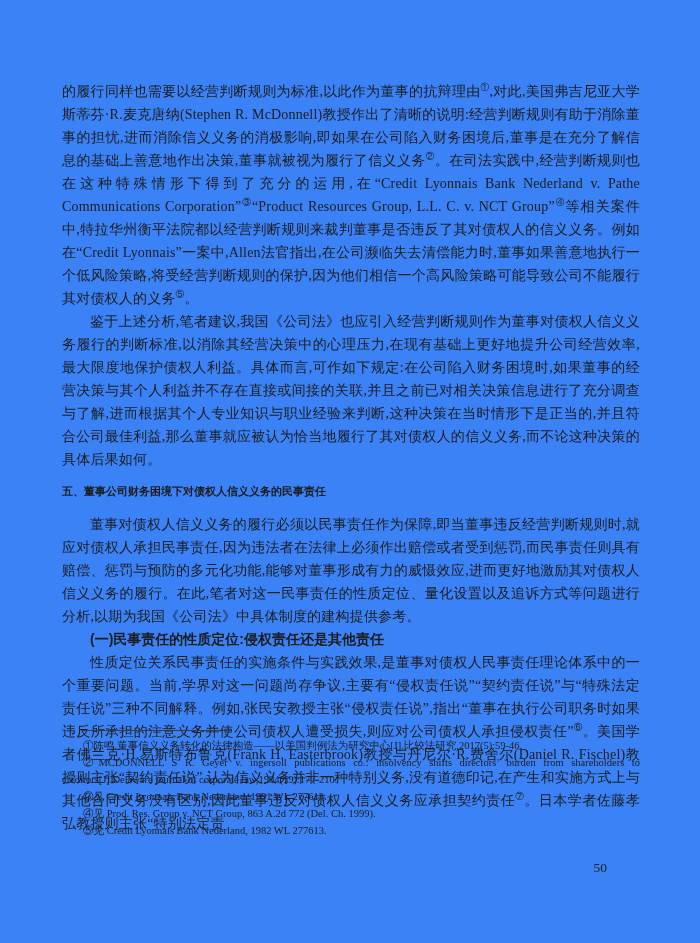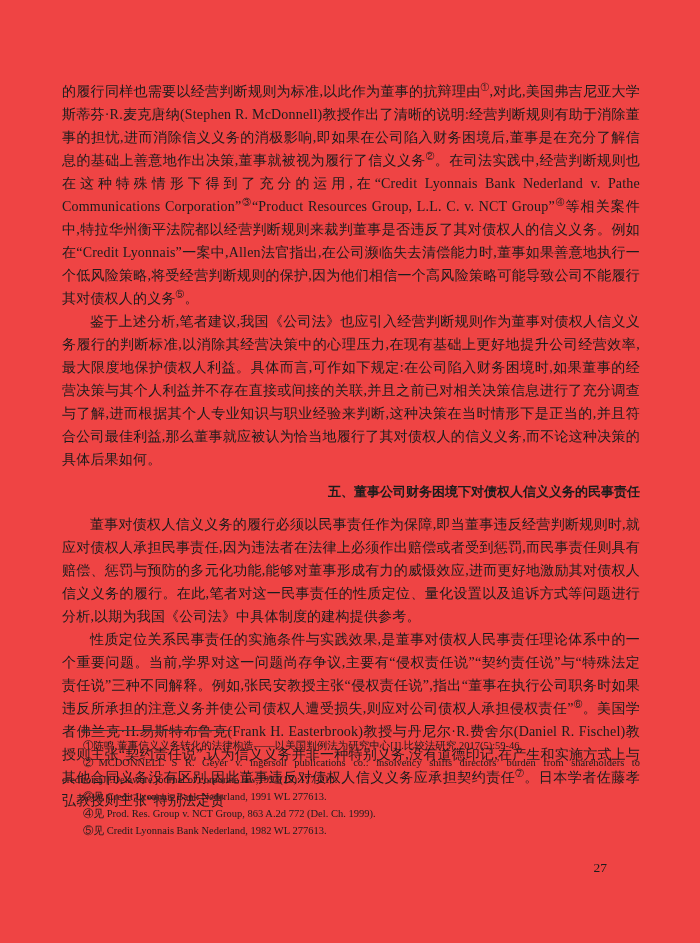"的履行同样也需要以经营判断规则为标准,以此作为董事的抗辩理由①,对此,美国弗吉尼" .page { background: #ef4444 -> #3b82f6 }
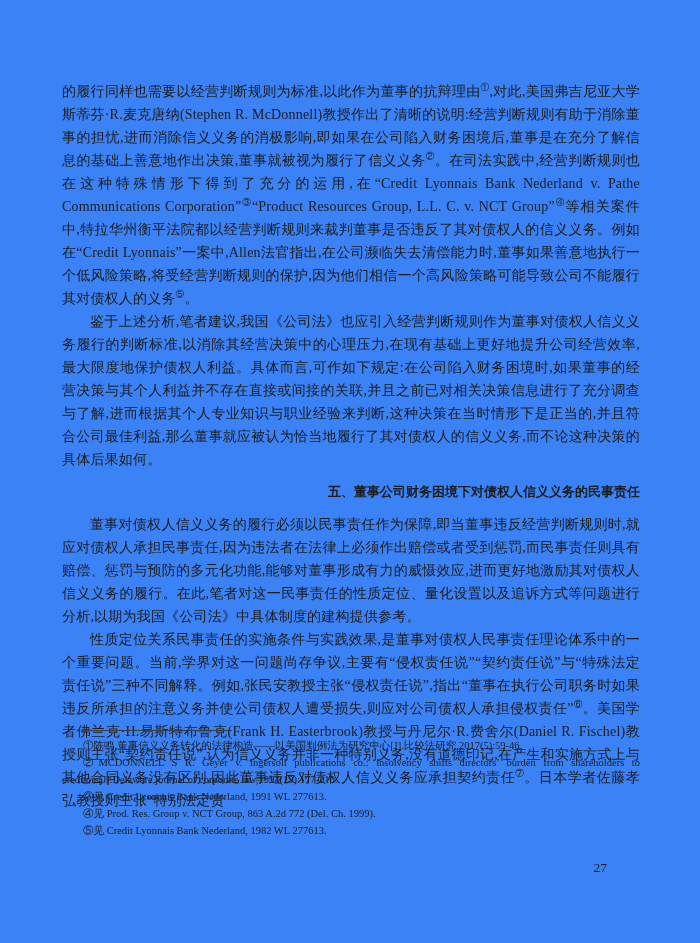"五、董事公司财务困境下对债权人信义义务的民事责任" .section-heading { font-size: 13px -> 11px; text-align: right -> left }
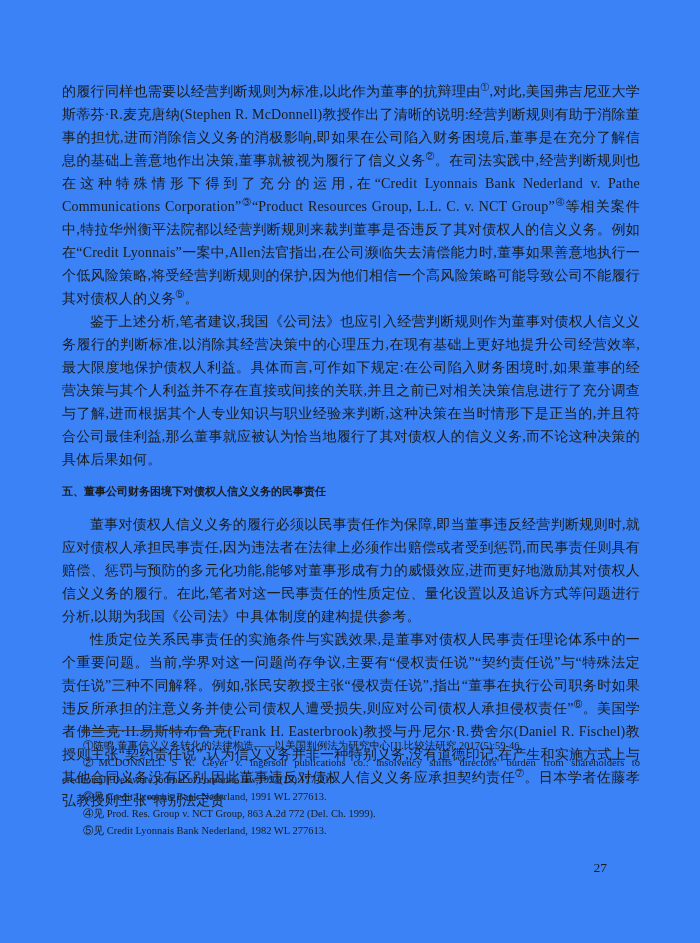"(一)民事责任的性质定位:侵权责任还是其他责任" h3.sub-heading { html: none -> <h3>(一)民事责任的性质定位:侵权责任还是其他责任</h3> }
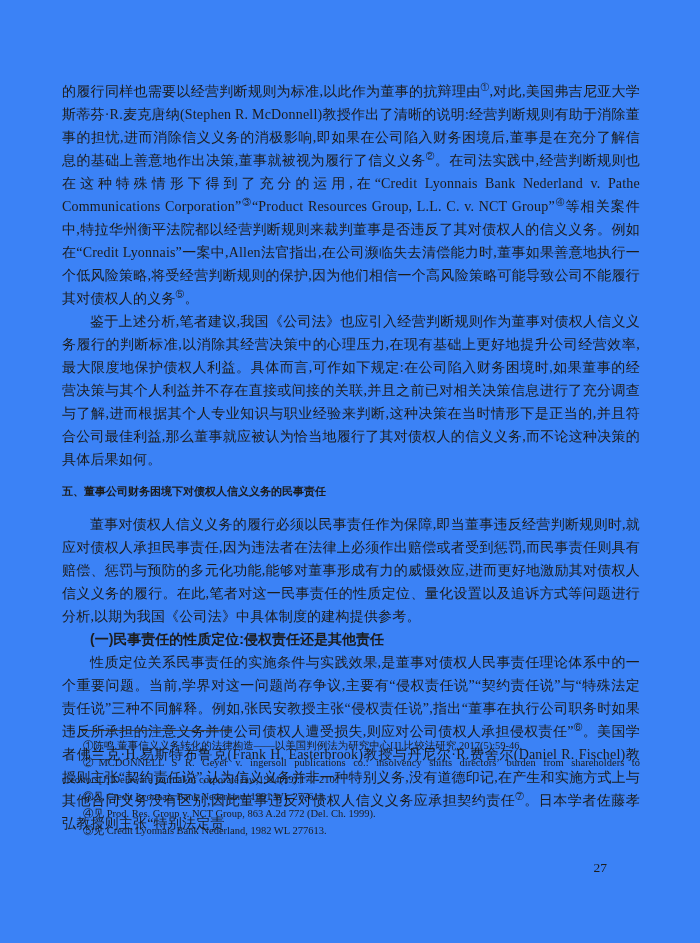"27" div.page-number { text: 27 -> 50 }
